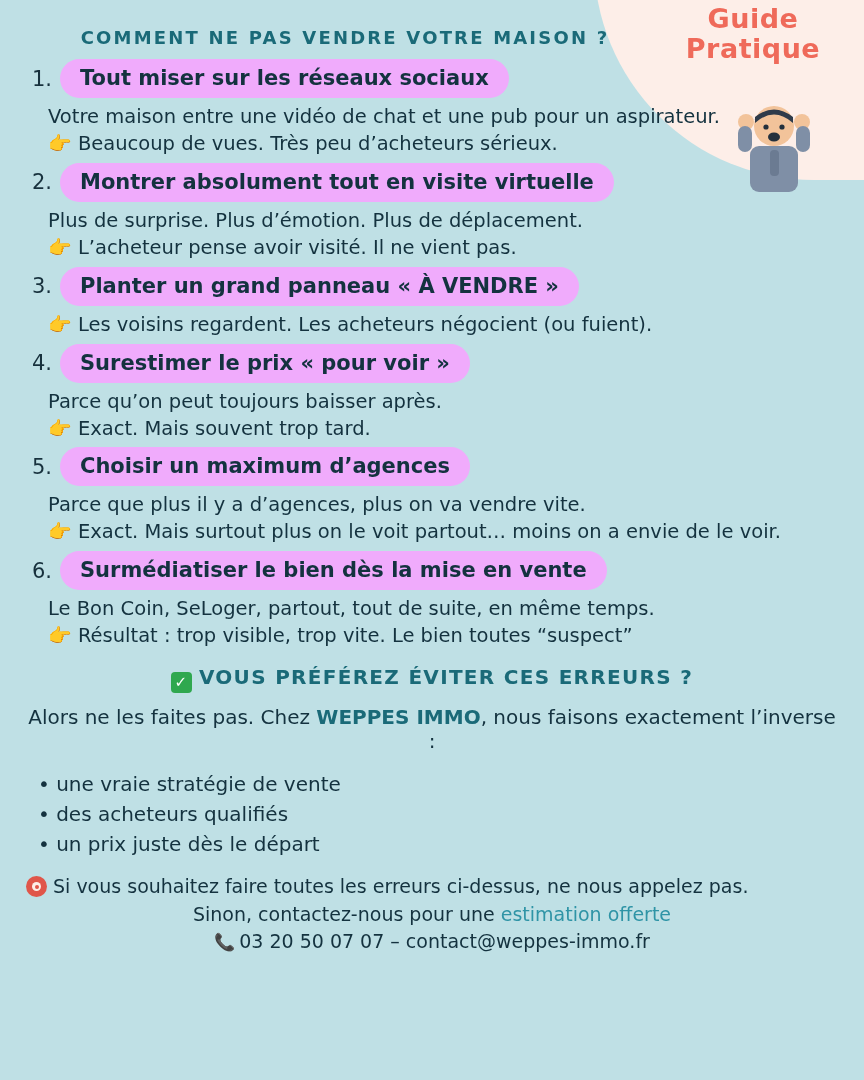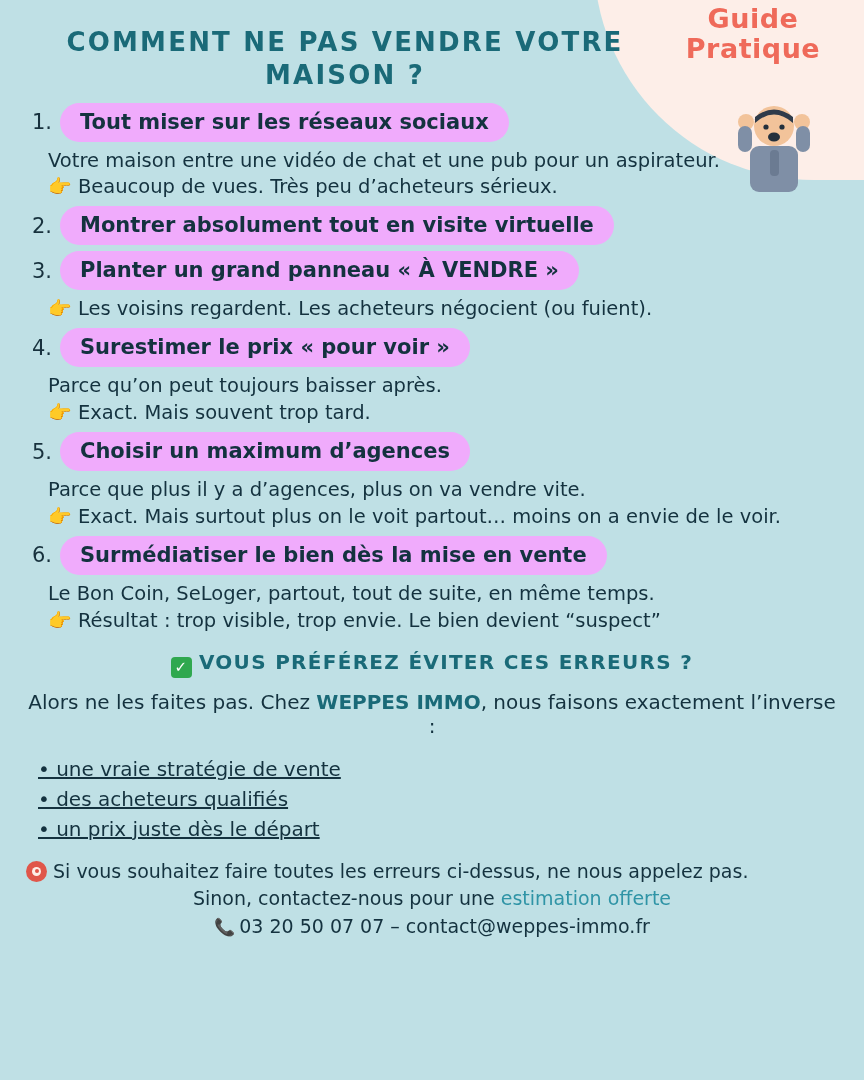"COMMENT NE PAS VENDRE VOTRE" .title { font-size: 26px -> 18px }
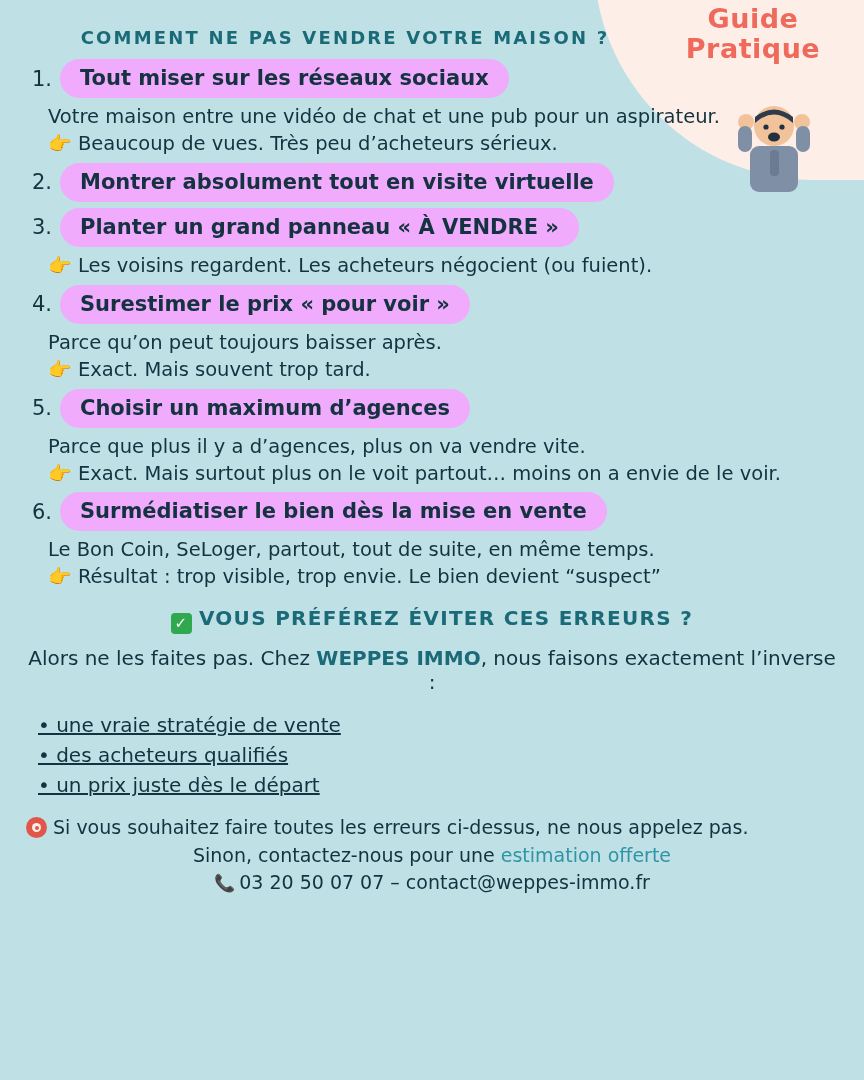"Plus de surprise. Plus d’émotion." div.item-body { html: none -> <div> <span>Plus de surprise. Plus d’émotion. Plus de déplacement.</span> <span><span>👉</span> <span>L’acheteur pense avoir visité. Il ne vient pas.</span></span> </div> }
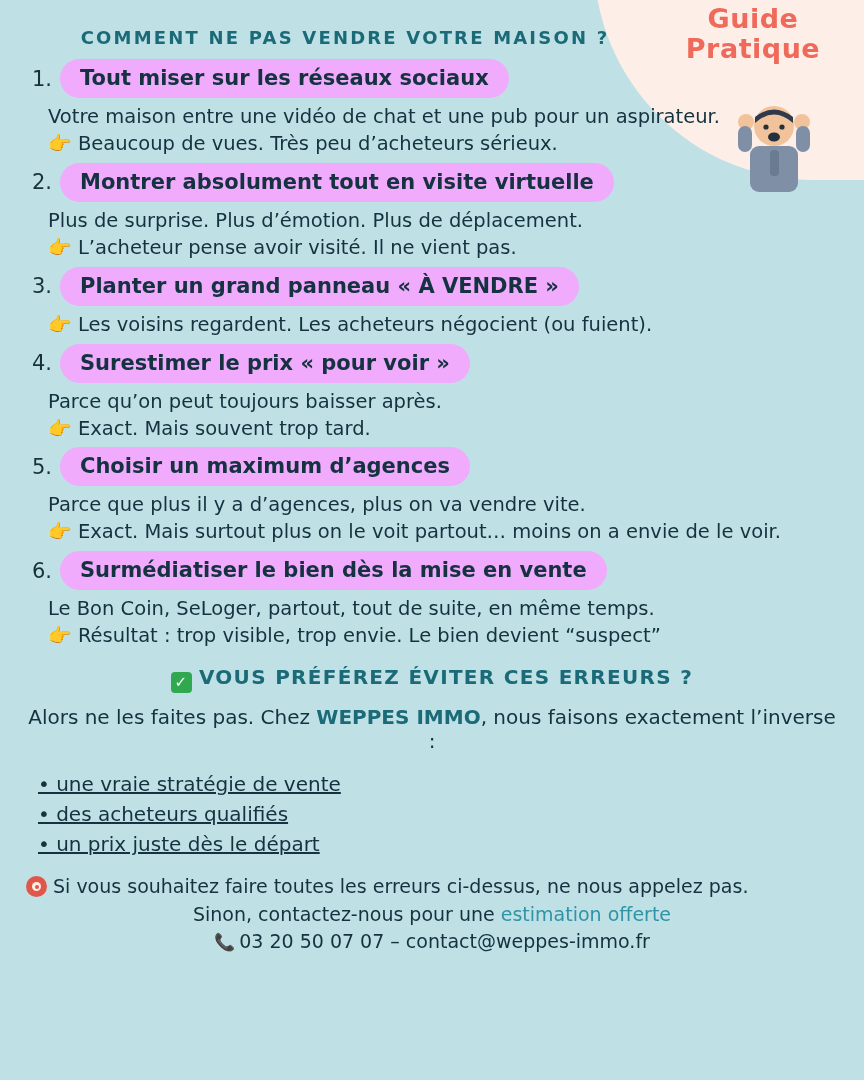"Résultat : trop visible, trop" span { text: envie. Le bien devient -> vite. Le bien toutes }
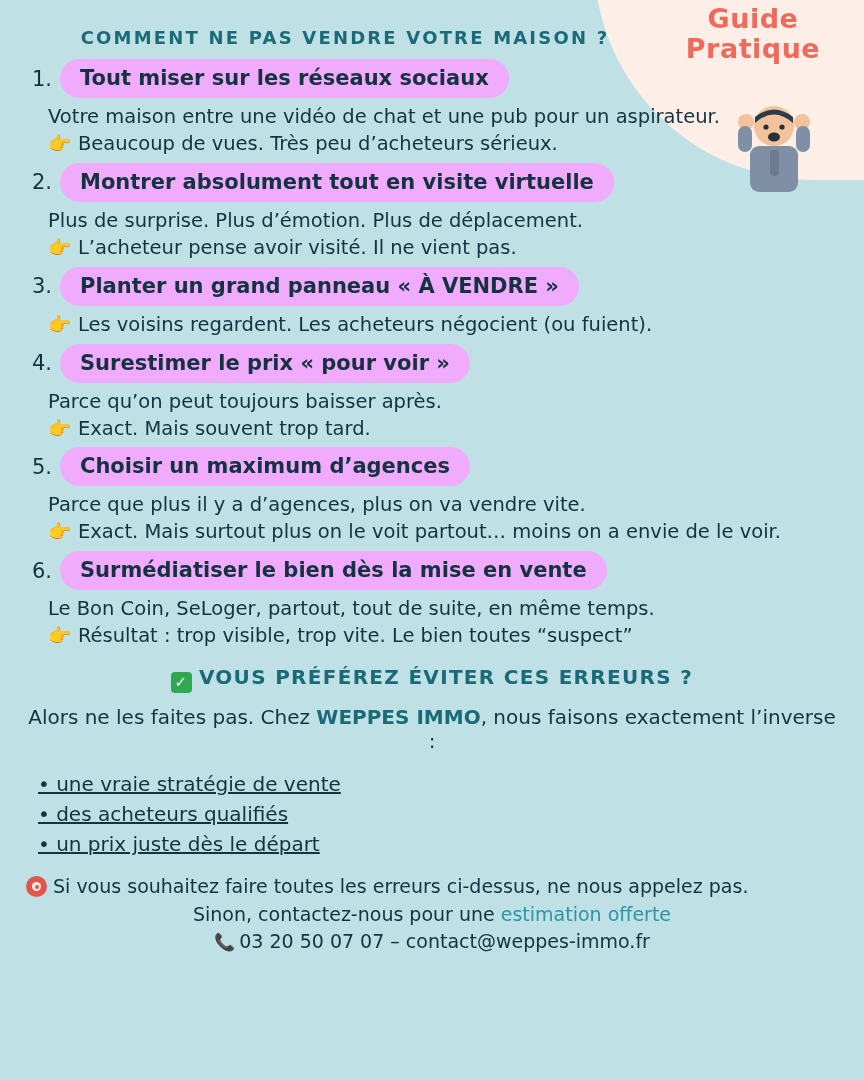"• une vraie stratégie de" .bullets { text-decoration: underline -> none }
